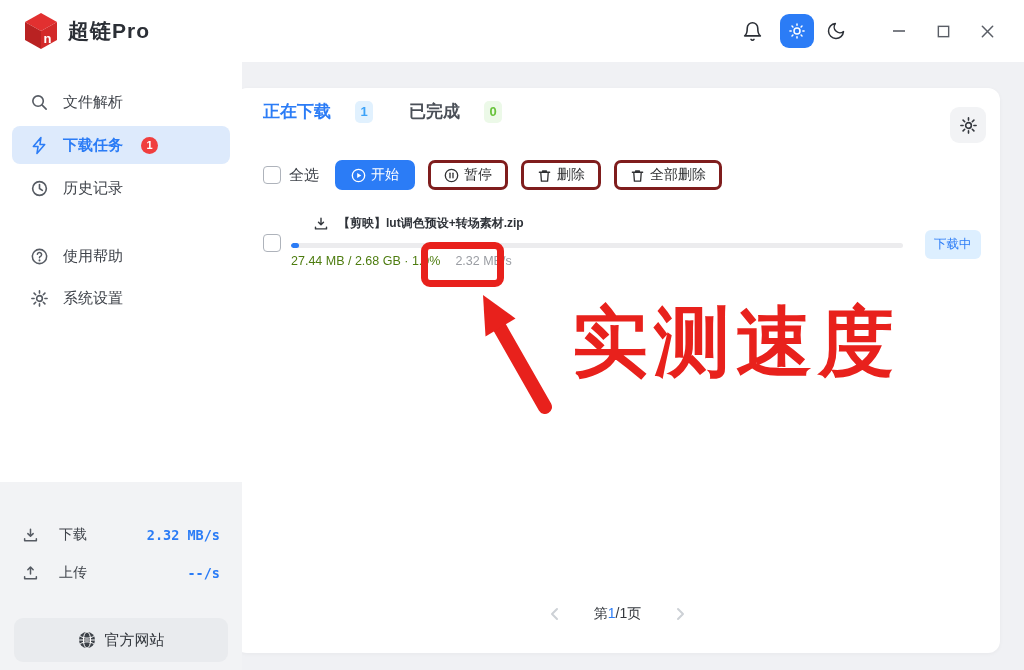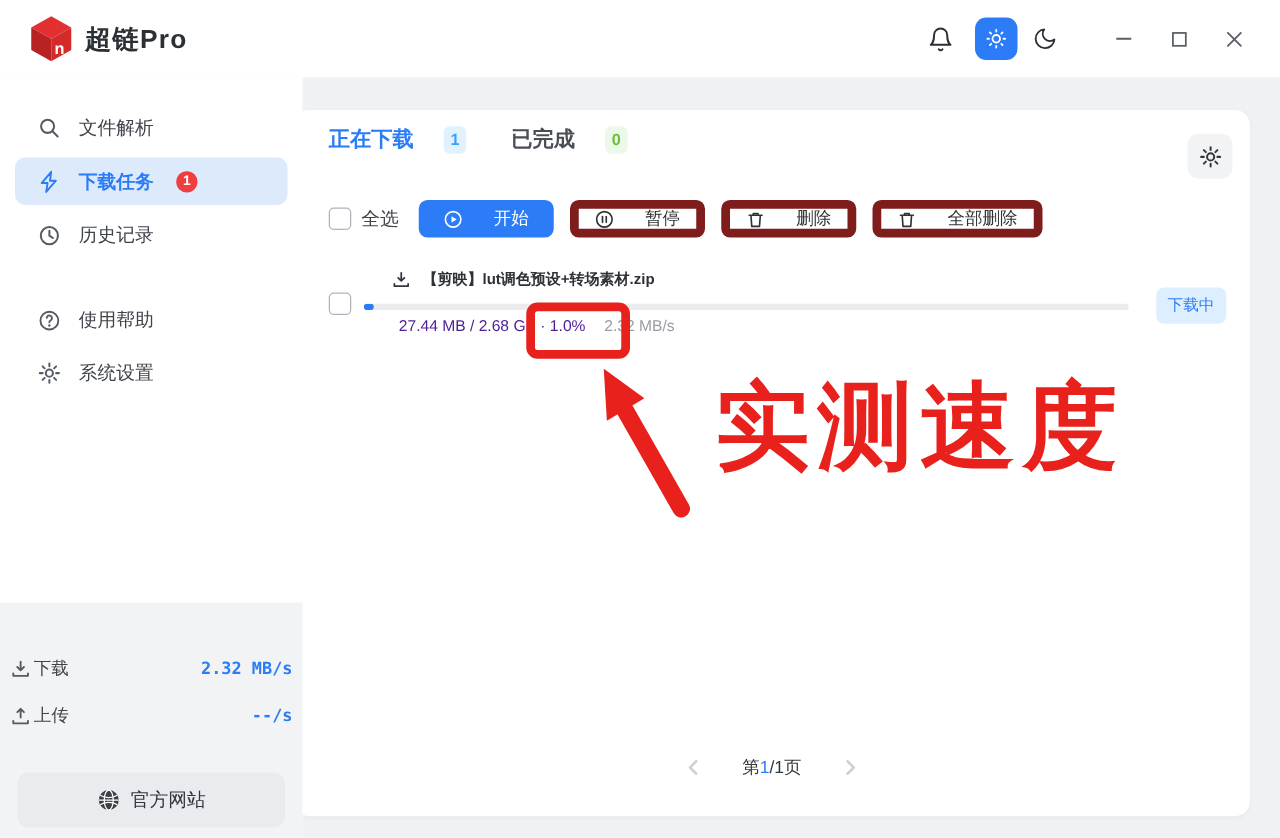"开始" .tb-btn { border: 7px solid #7f1d1d -> 3px solid #7f1d1d; gap: 25px -> 5px }
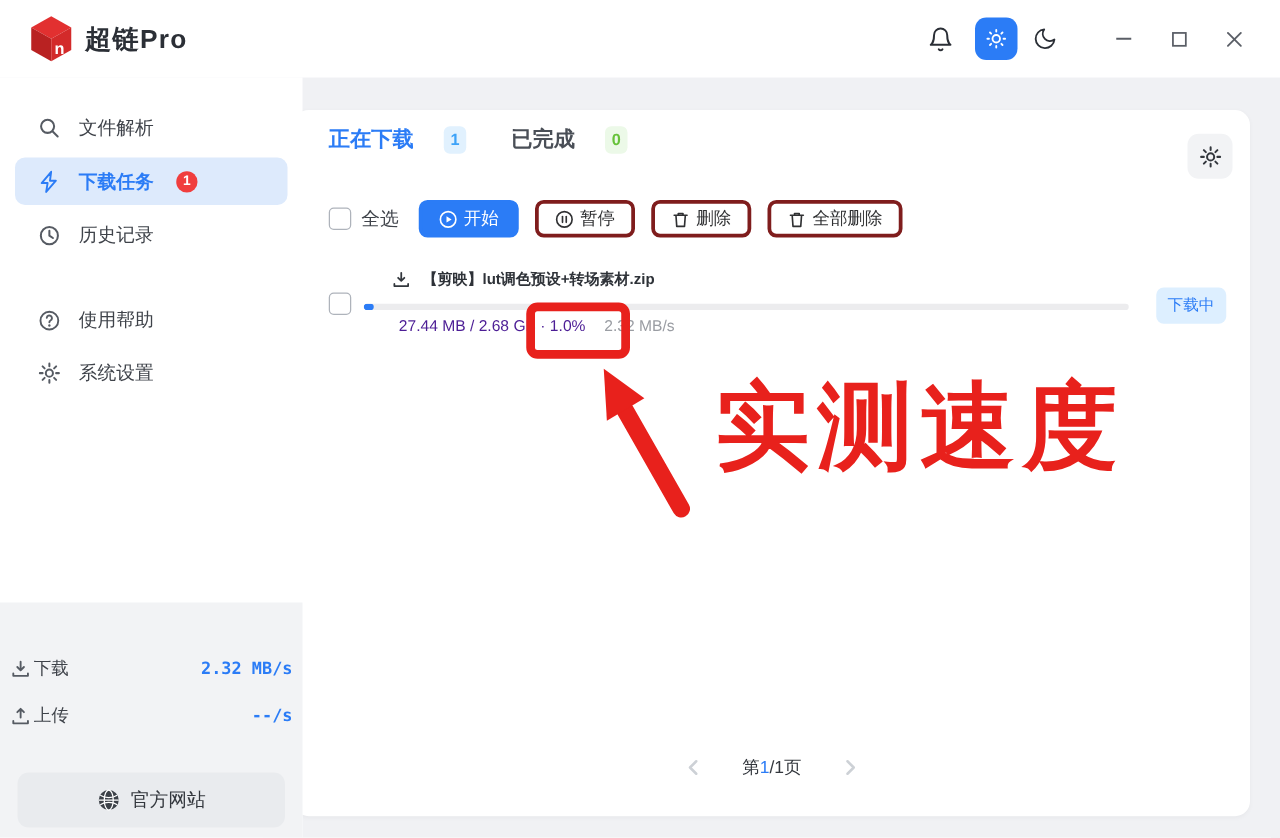"27.44 MB / 2.68 GB" .task-size { color: #4c1d95 -> #4d7c0f; margin-left: 28px -> none }
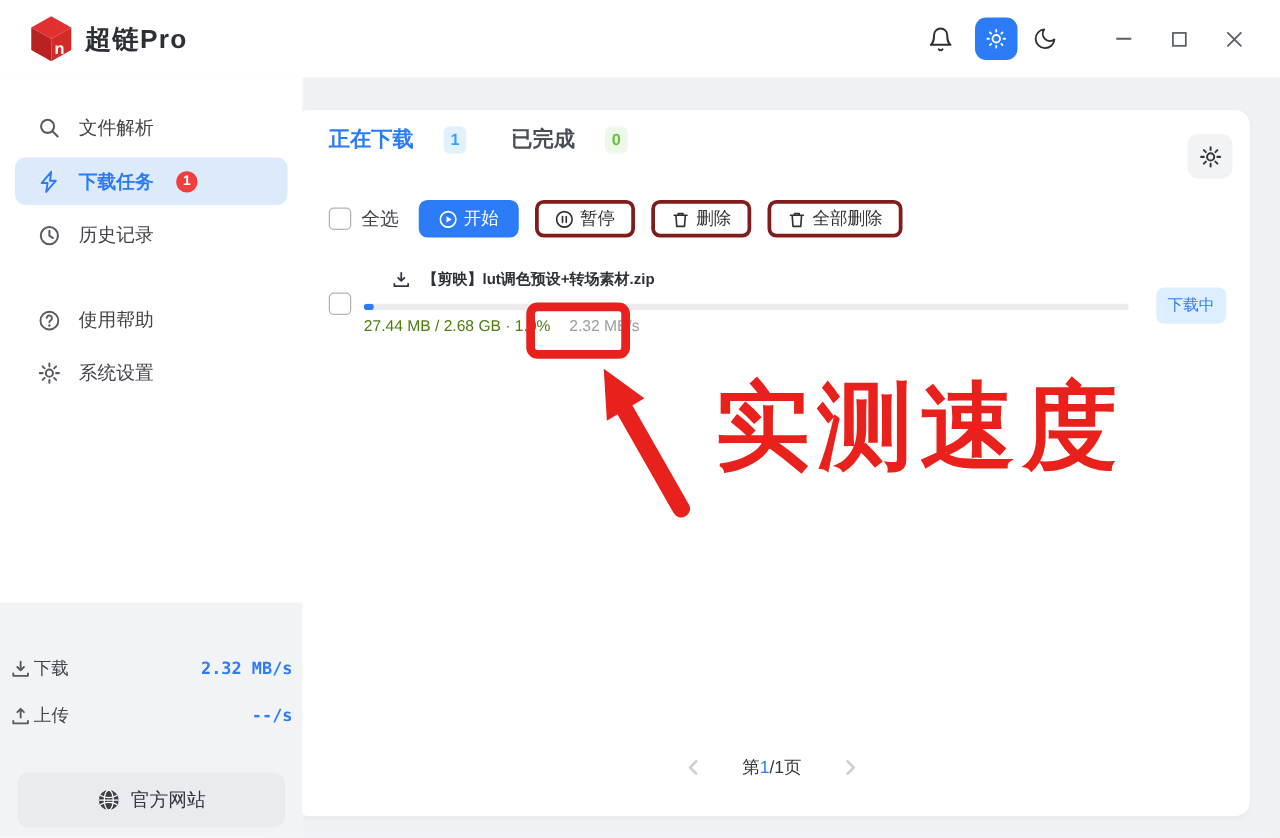"下载" .stat-row { gap: 2px -> 20px; padding: 0 8px -> 0 22px }
